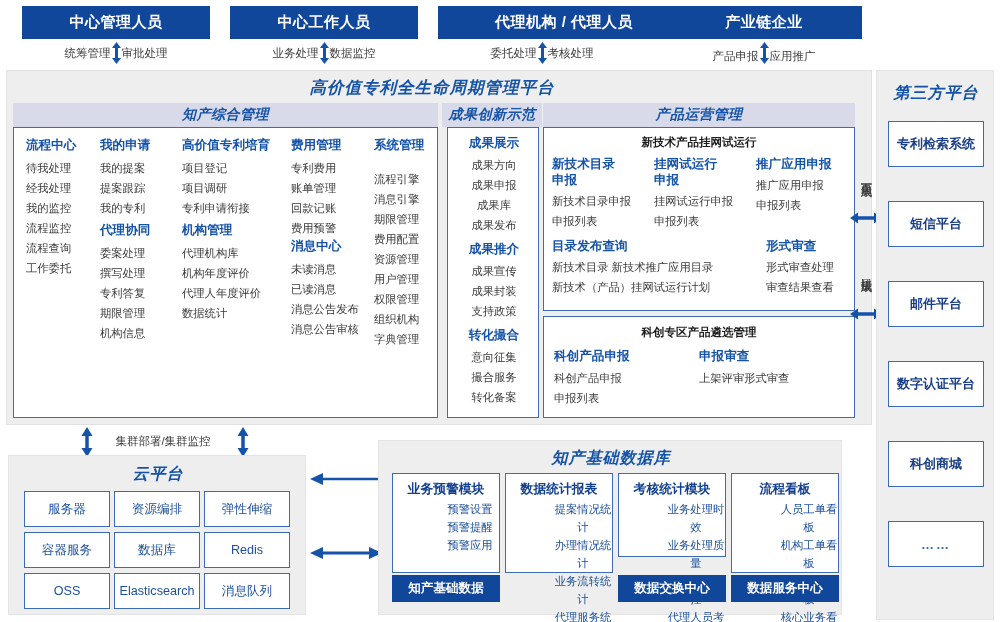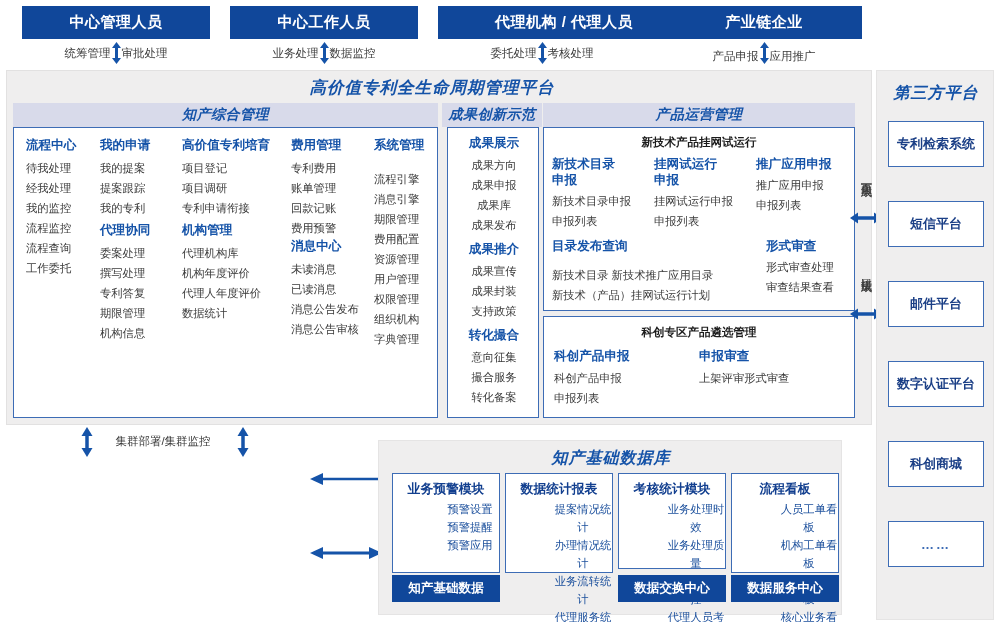"新技术目录 新技术推广应用目录" div.leaf { margin-top: 11px -> 3px }
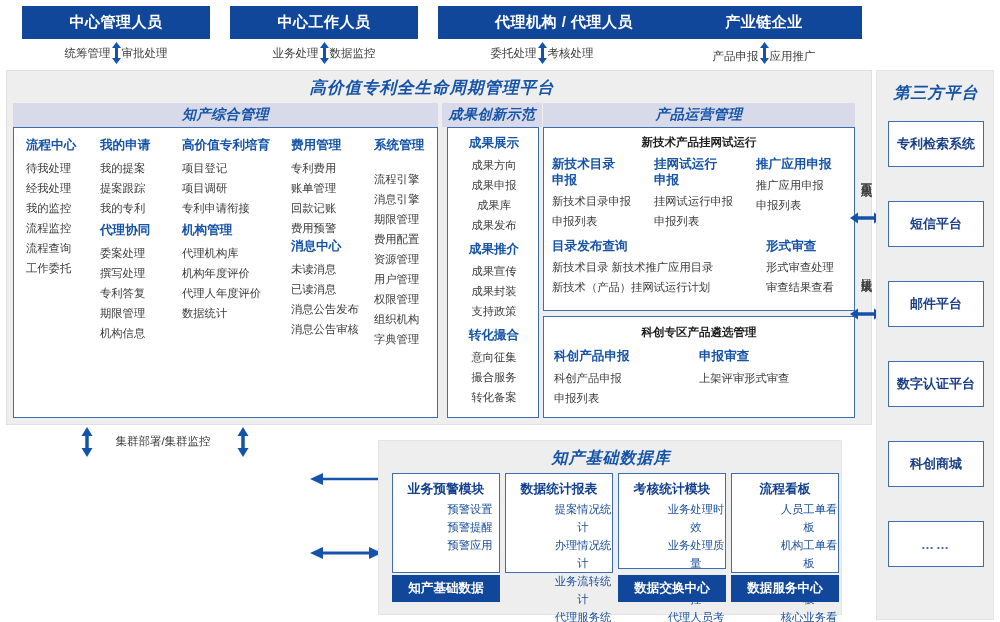"云平台" div.abs { html: none -> <div> <div>云平台</div> <div>服务器</div> <div>资源编排</div> <div>弹性伸缩</div> <div>容器服务</div> <div>数据库</div> <div>Redis</div> <div>OSS</div> <div>Elasticsearch</div> <div>消息队列</div> </div> }
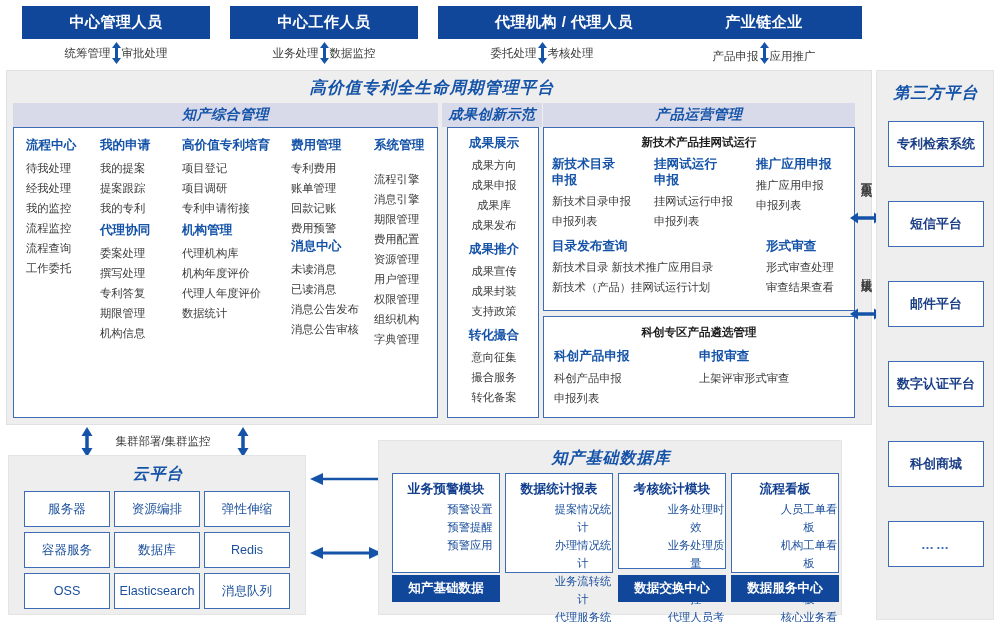"考核统计模块" div.abs { height: 96px -> 84px }
